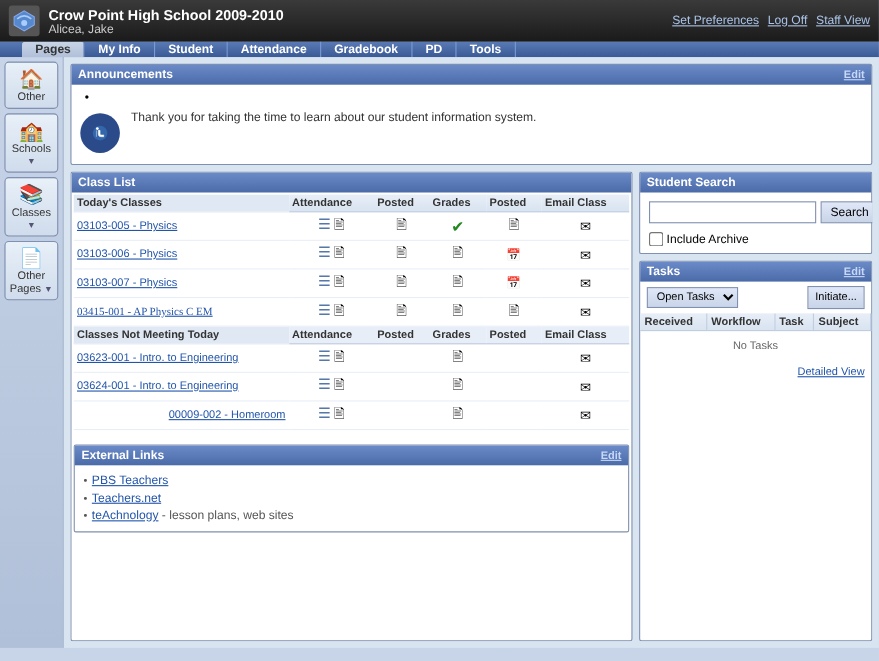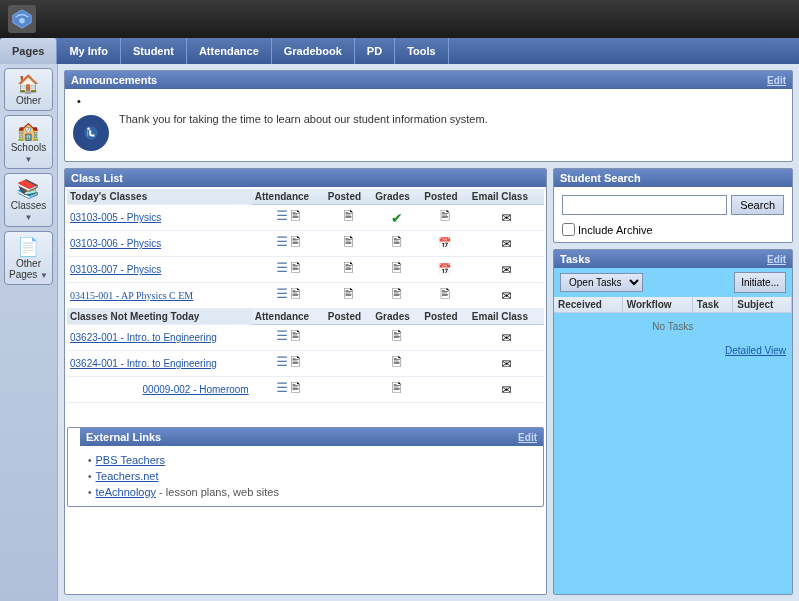"Crow Point High School 2009-2010" div { html: none -> <div> <div>Crow Point High School 2009-2010</div> <div>Alicea, Jake</div> </div> }
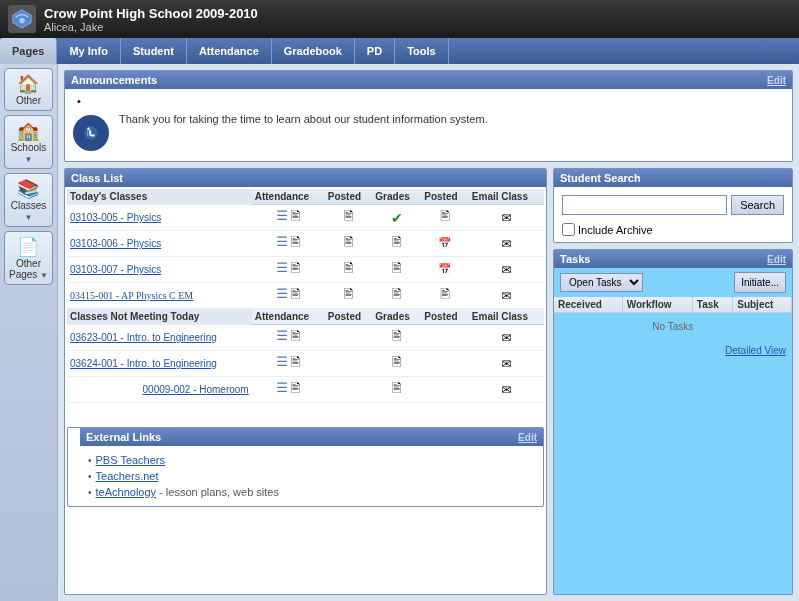"Set Preferences" div { html: none -> <div> <span>Set Preferences</span> <span>Log Off</span> <span>Staff View</span> </div> }
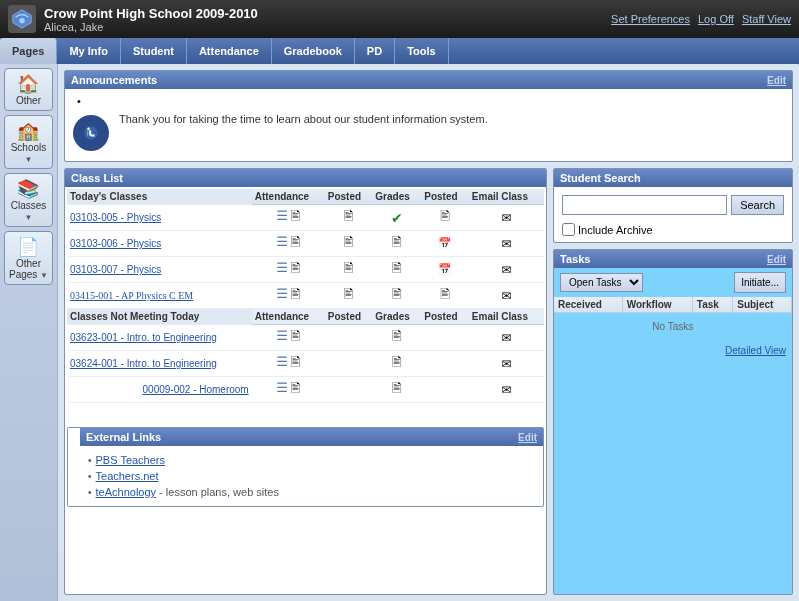"Pages" #navbar { height: 26px -> 14px; padding: 0 0 -> 0 20px }
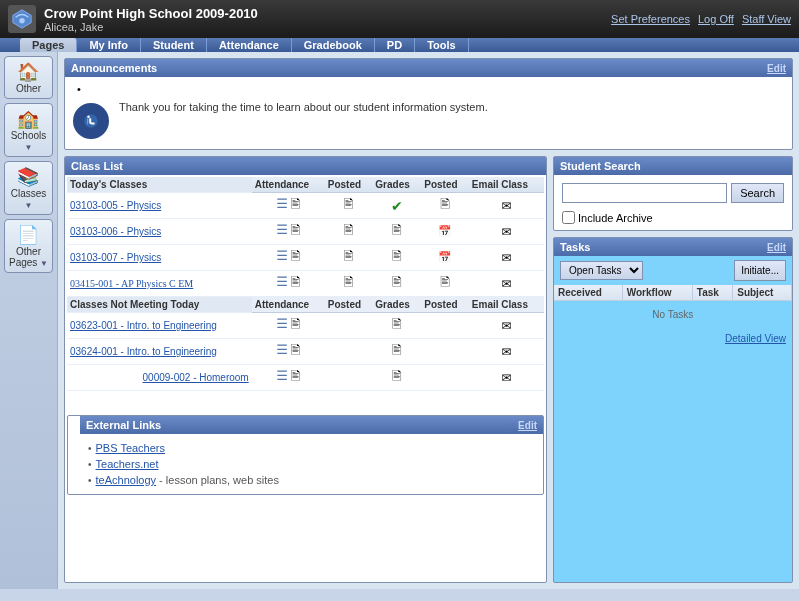"Student Search" #right-col { width: 240px -> 212px }
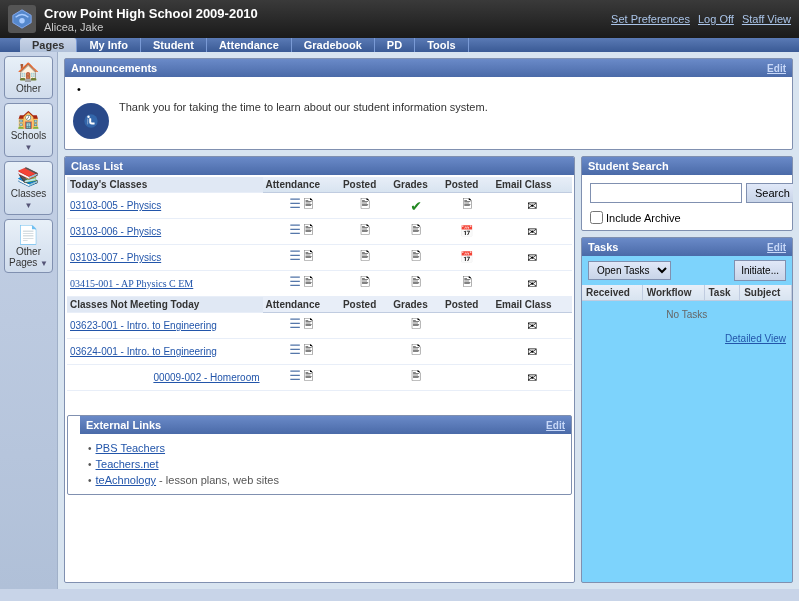"Tasks" #tasks { background: #7dd3fc -> #ffffff }
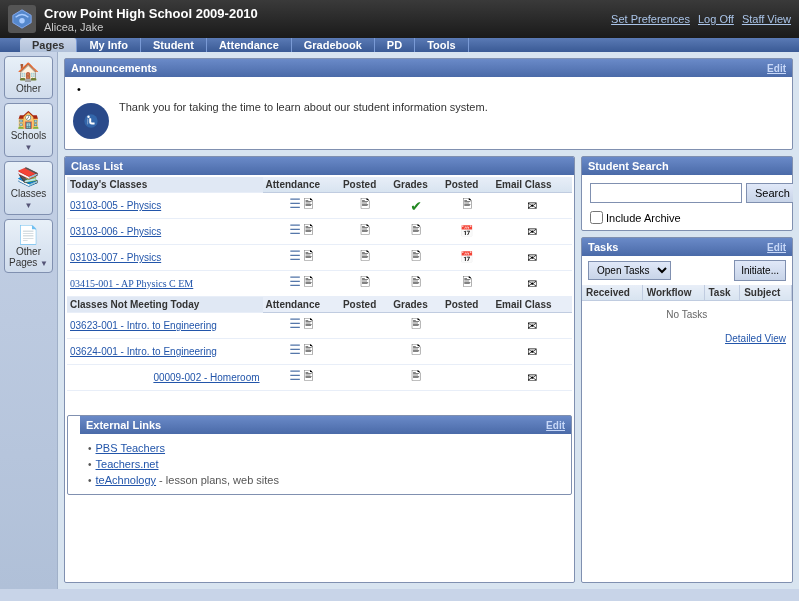"External Links" div { margin-top: 24px -> 13px; padding-left: 12px -> none }
